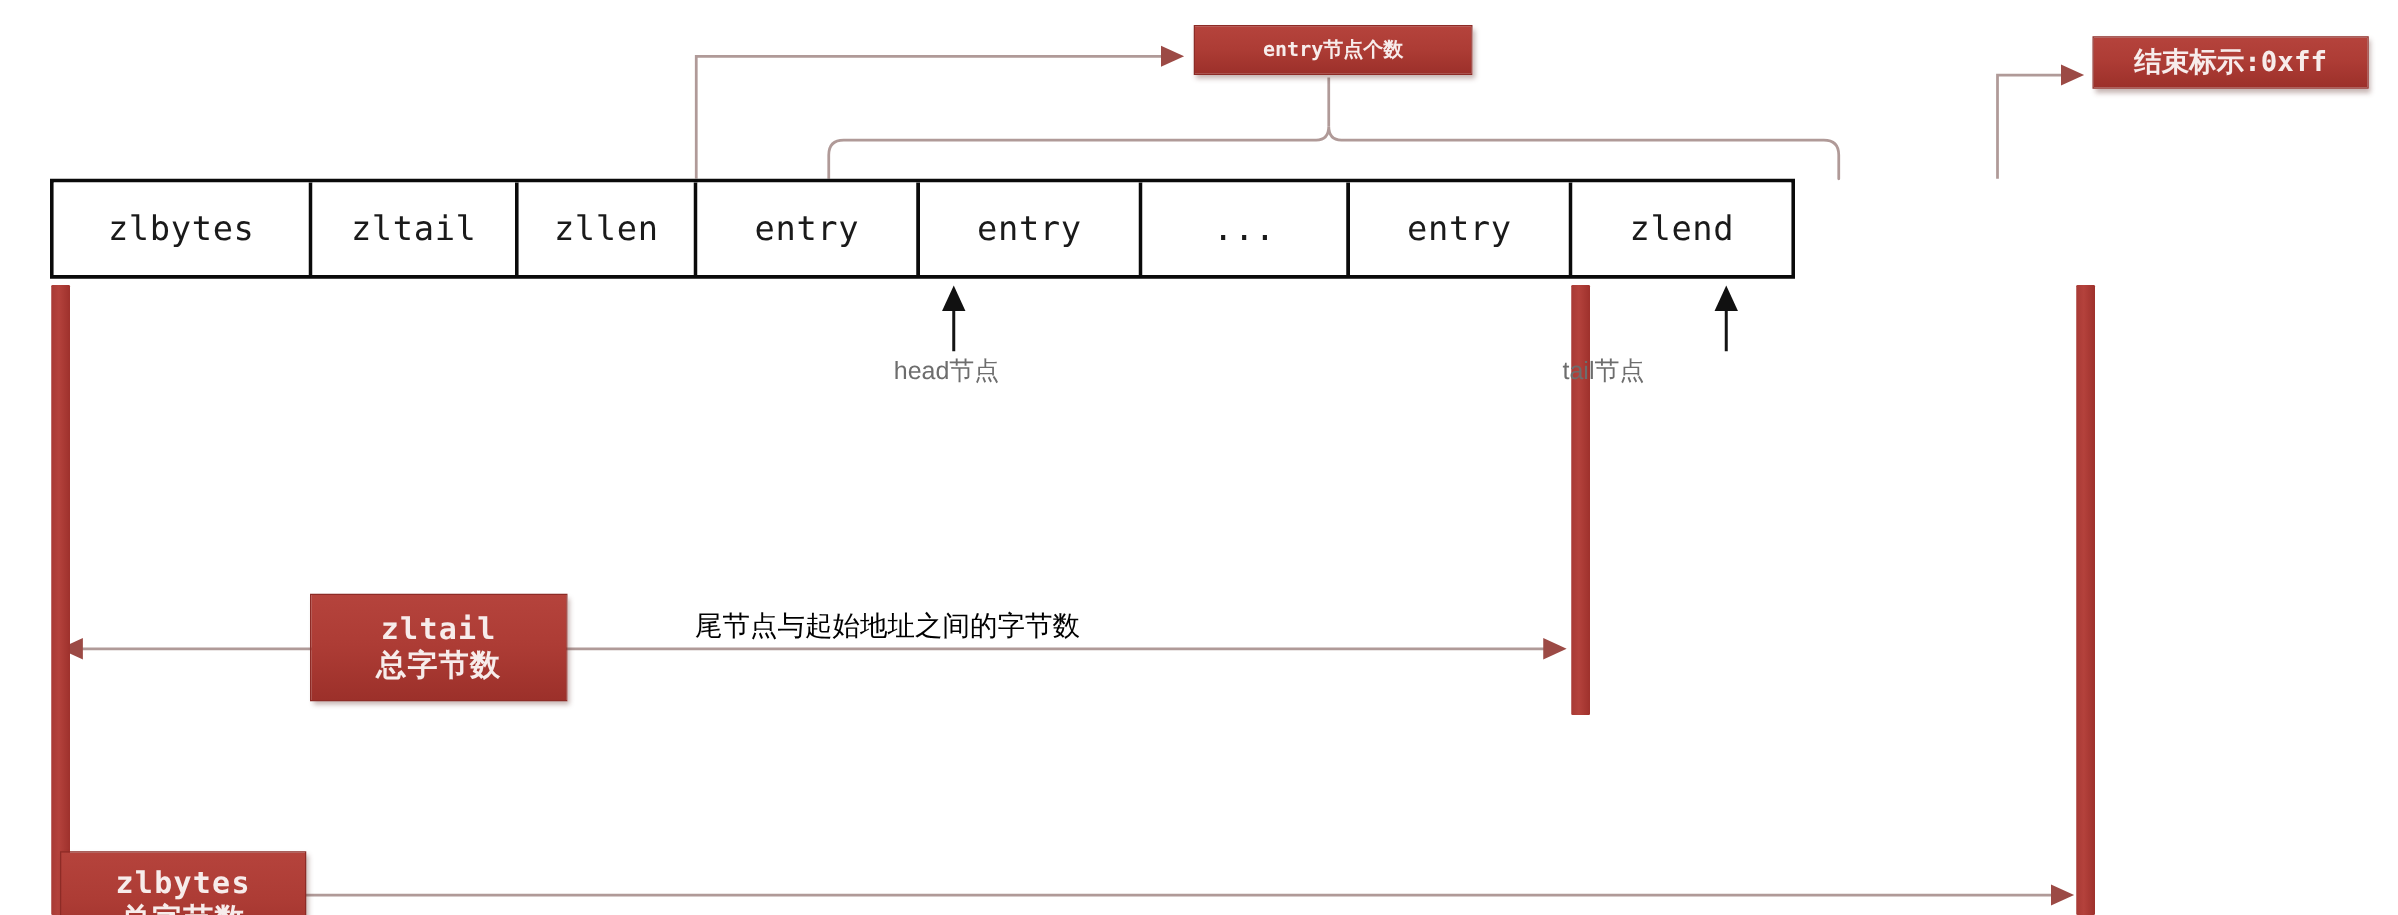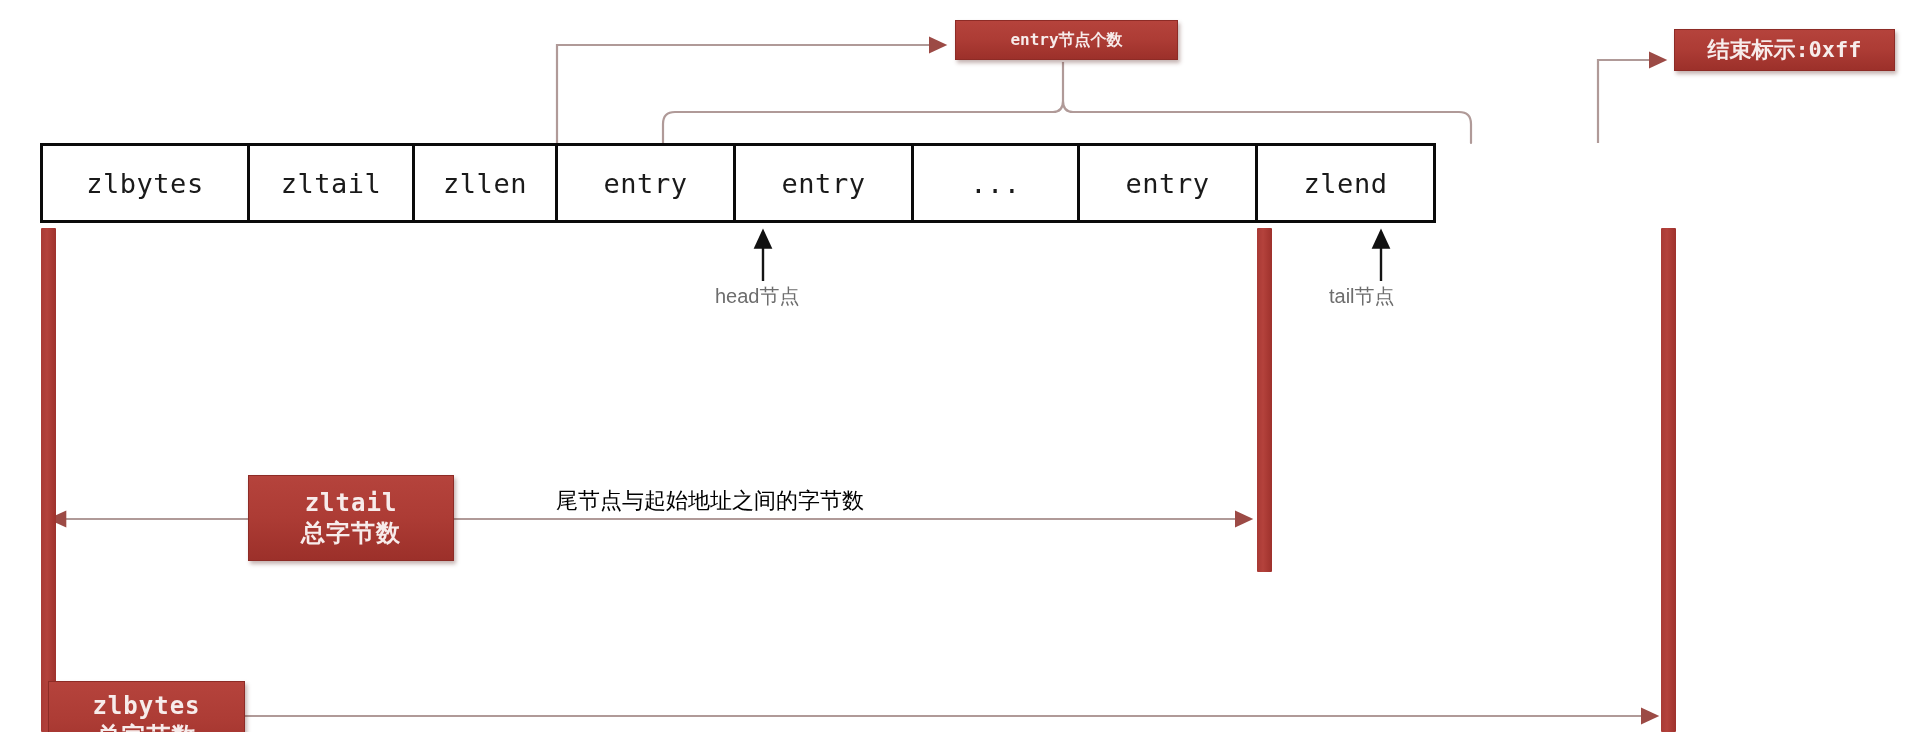"tail节点" #note-tail { left: 1329px -> 1250px }
